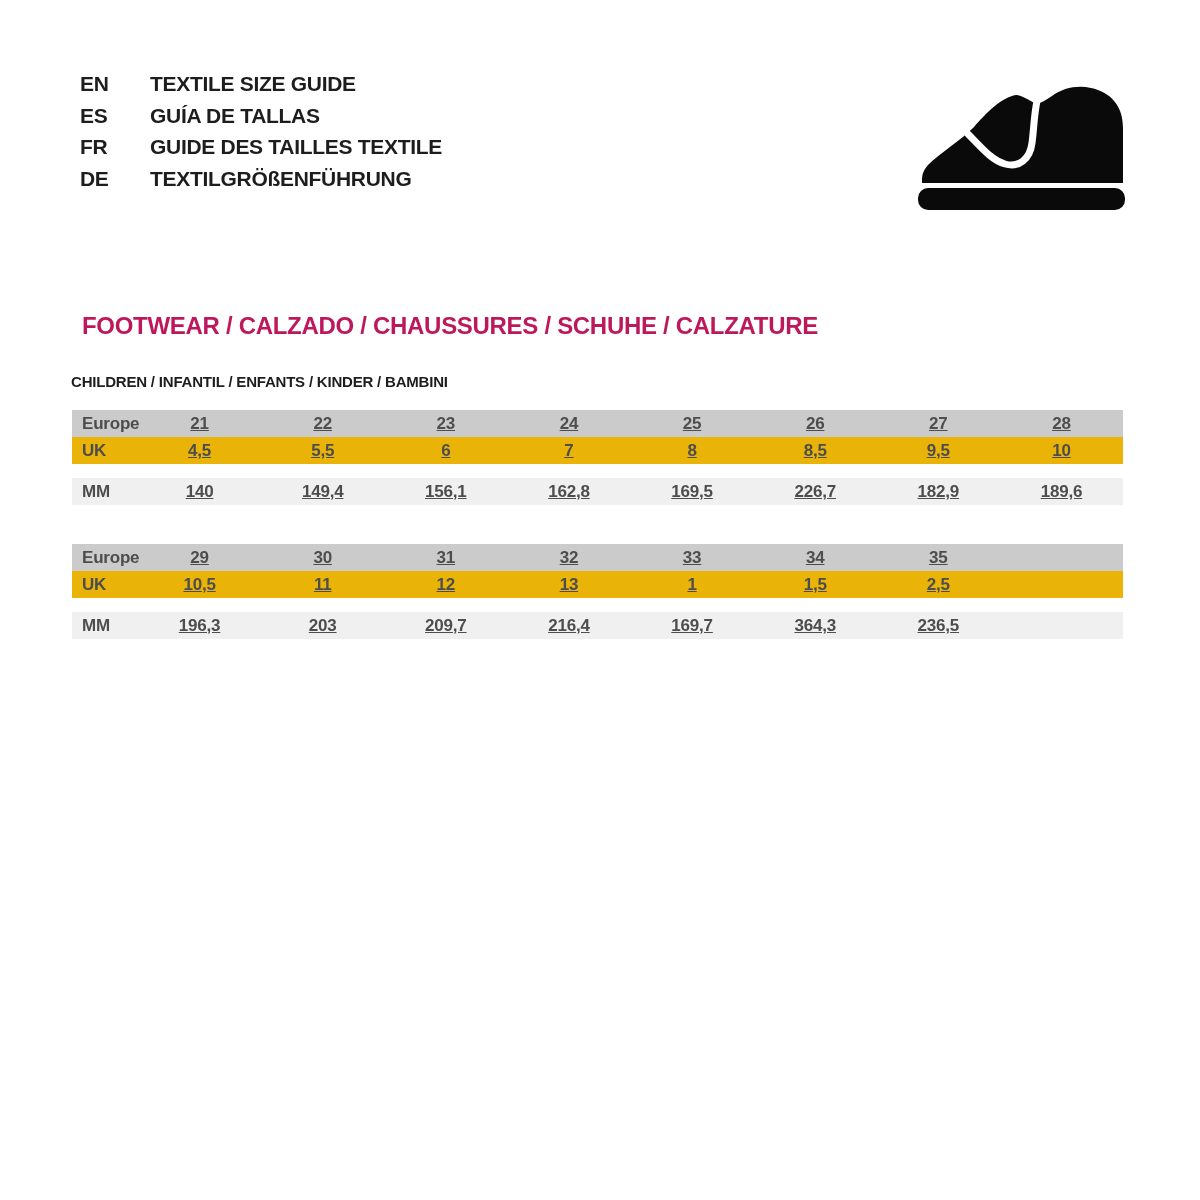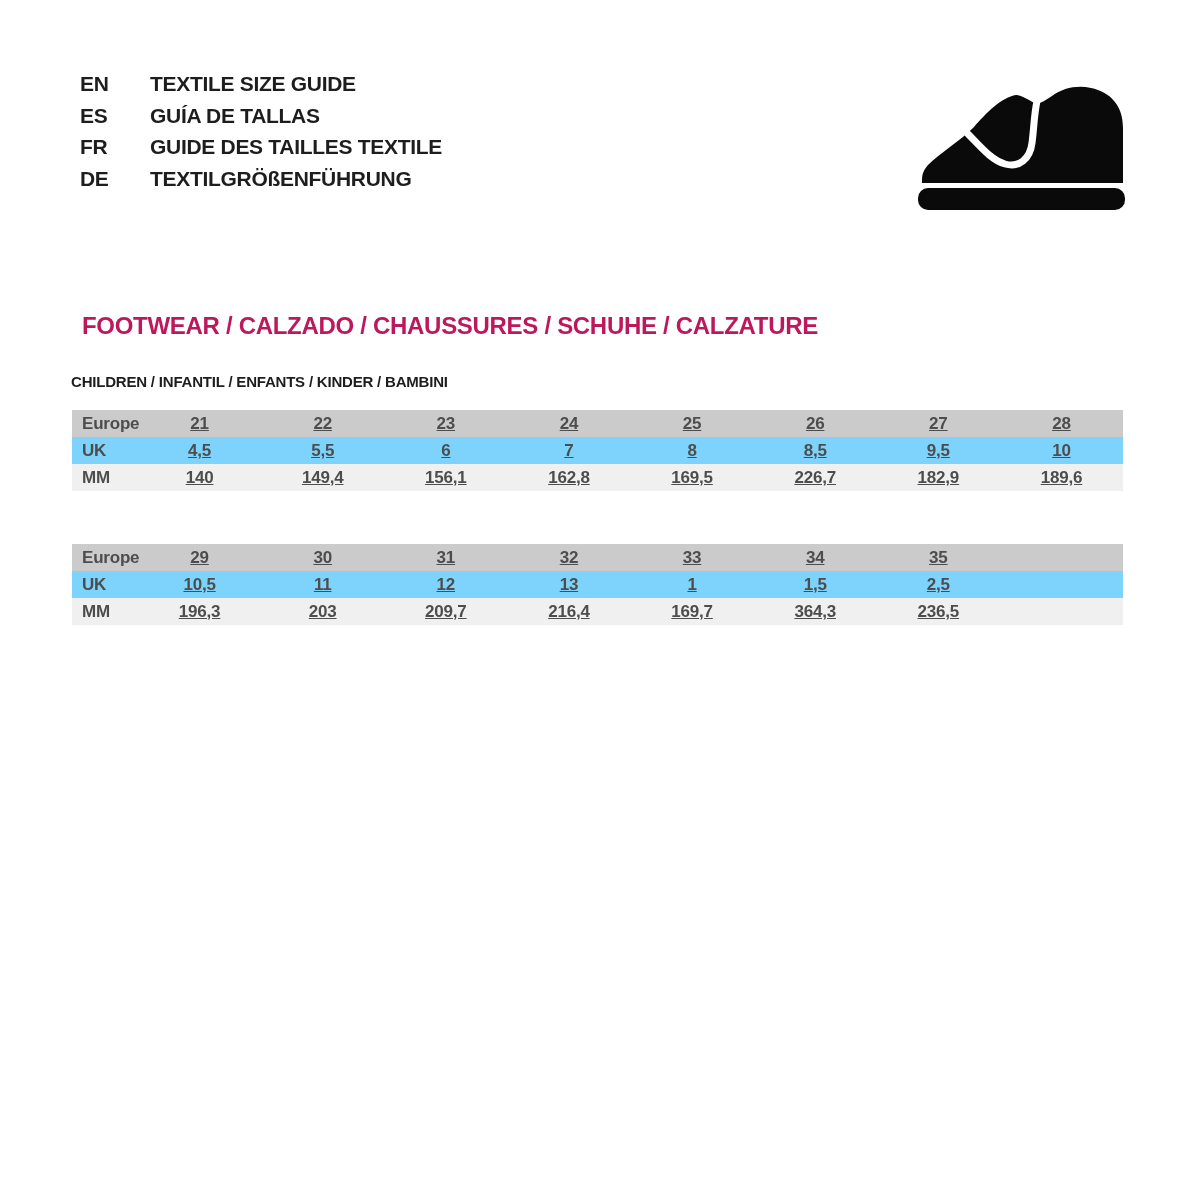"UK" .row-uk { background: #7dd3fc -> #eab308 }
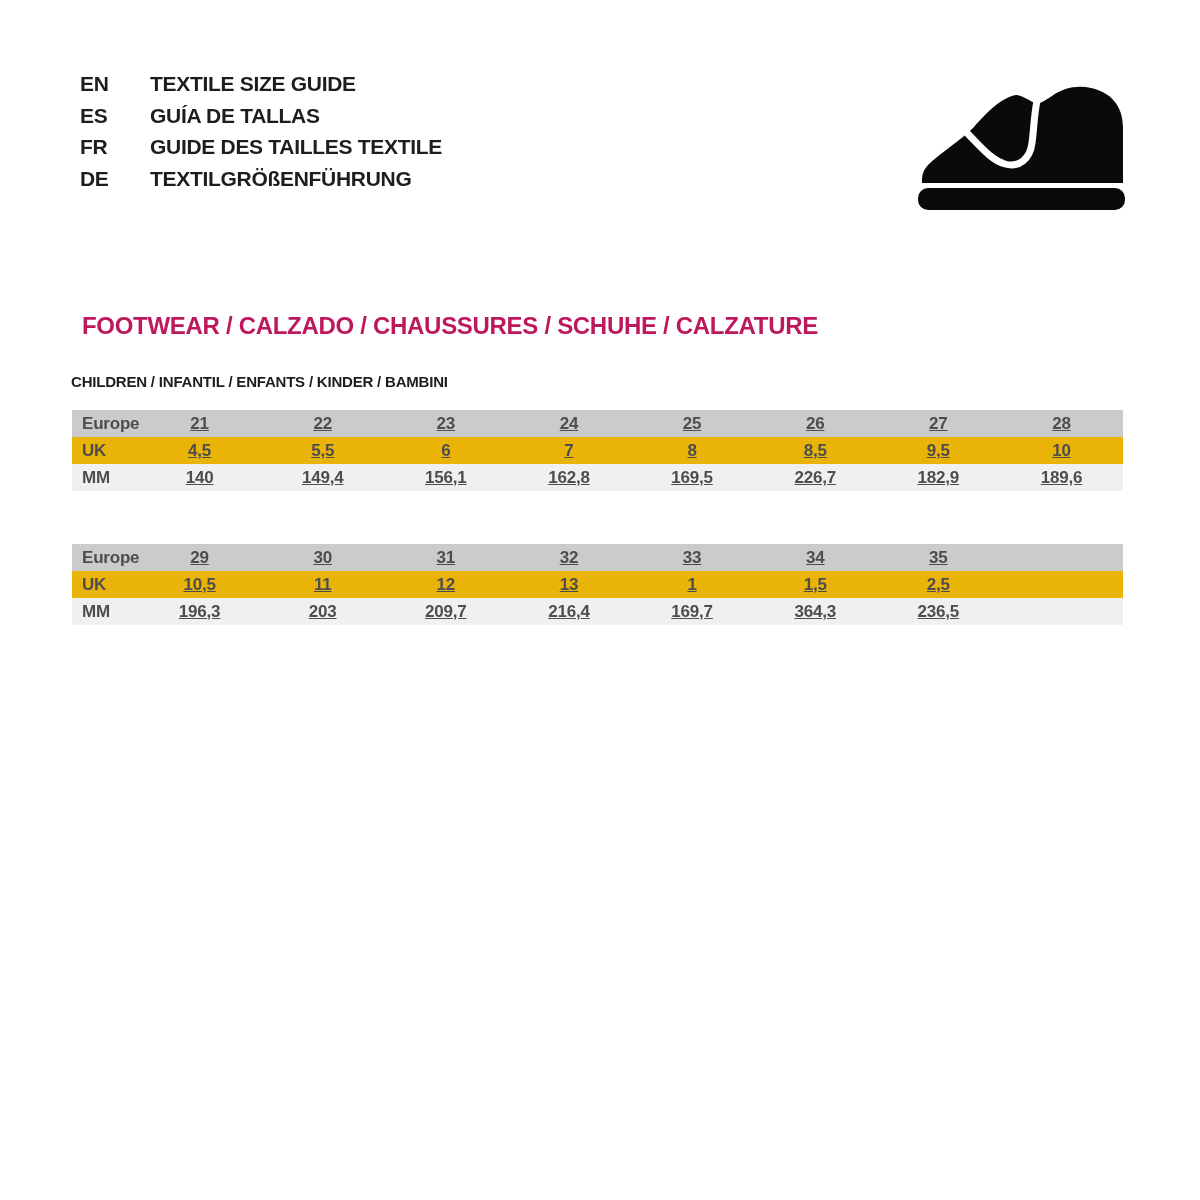"MM" .row-mm { margin-top: none -> 14px }
